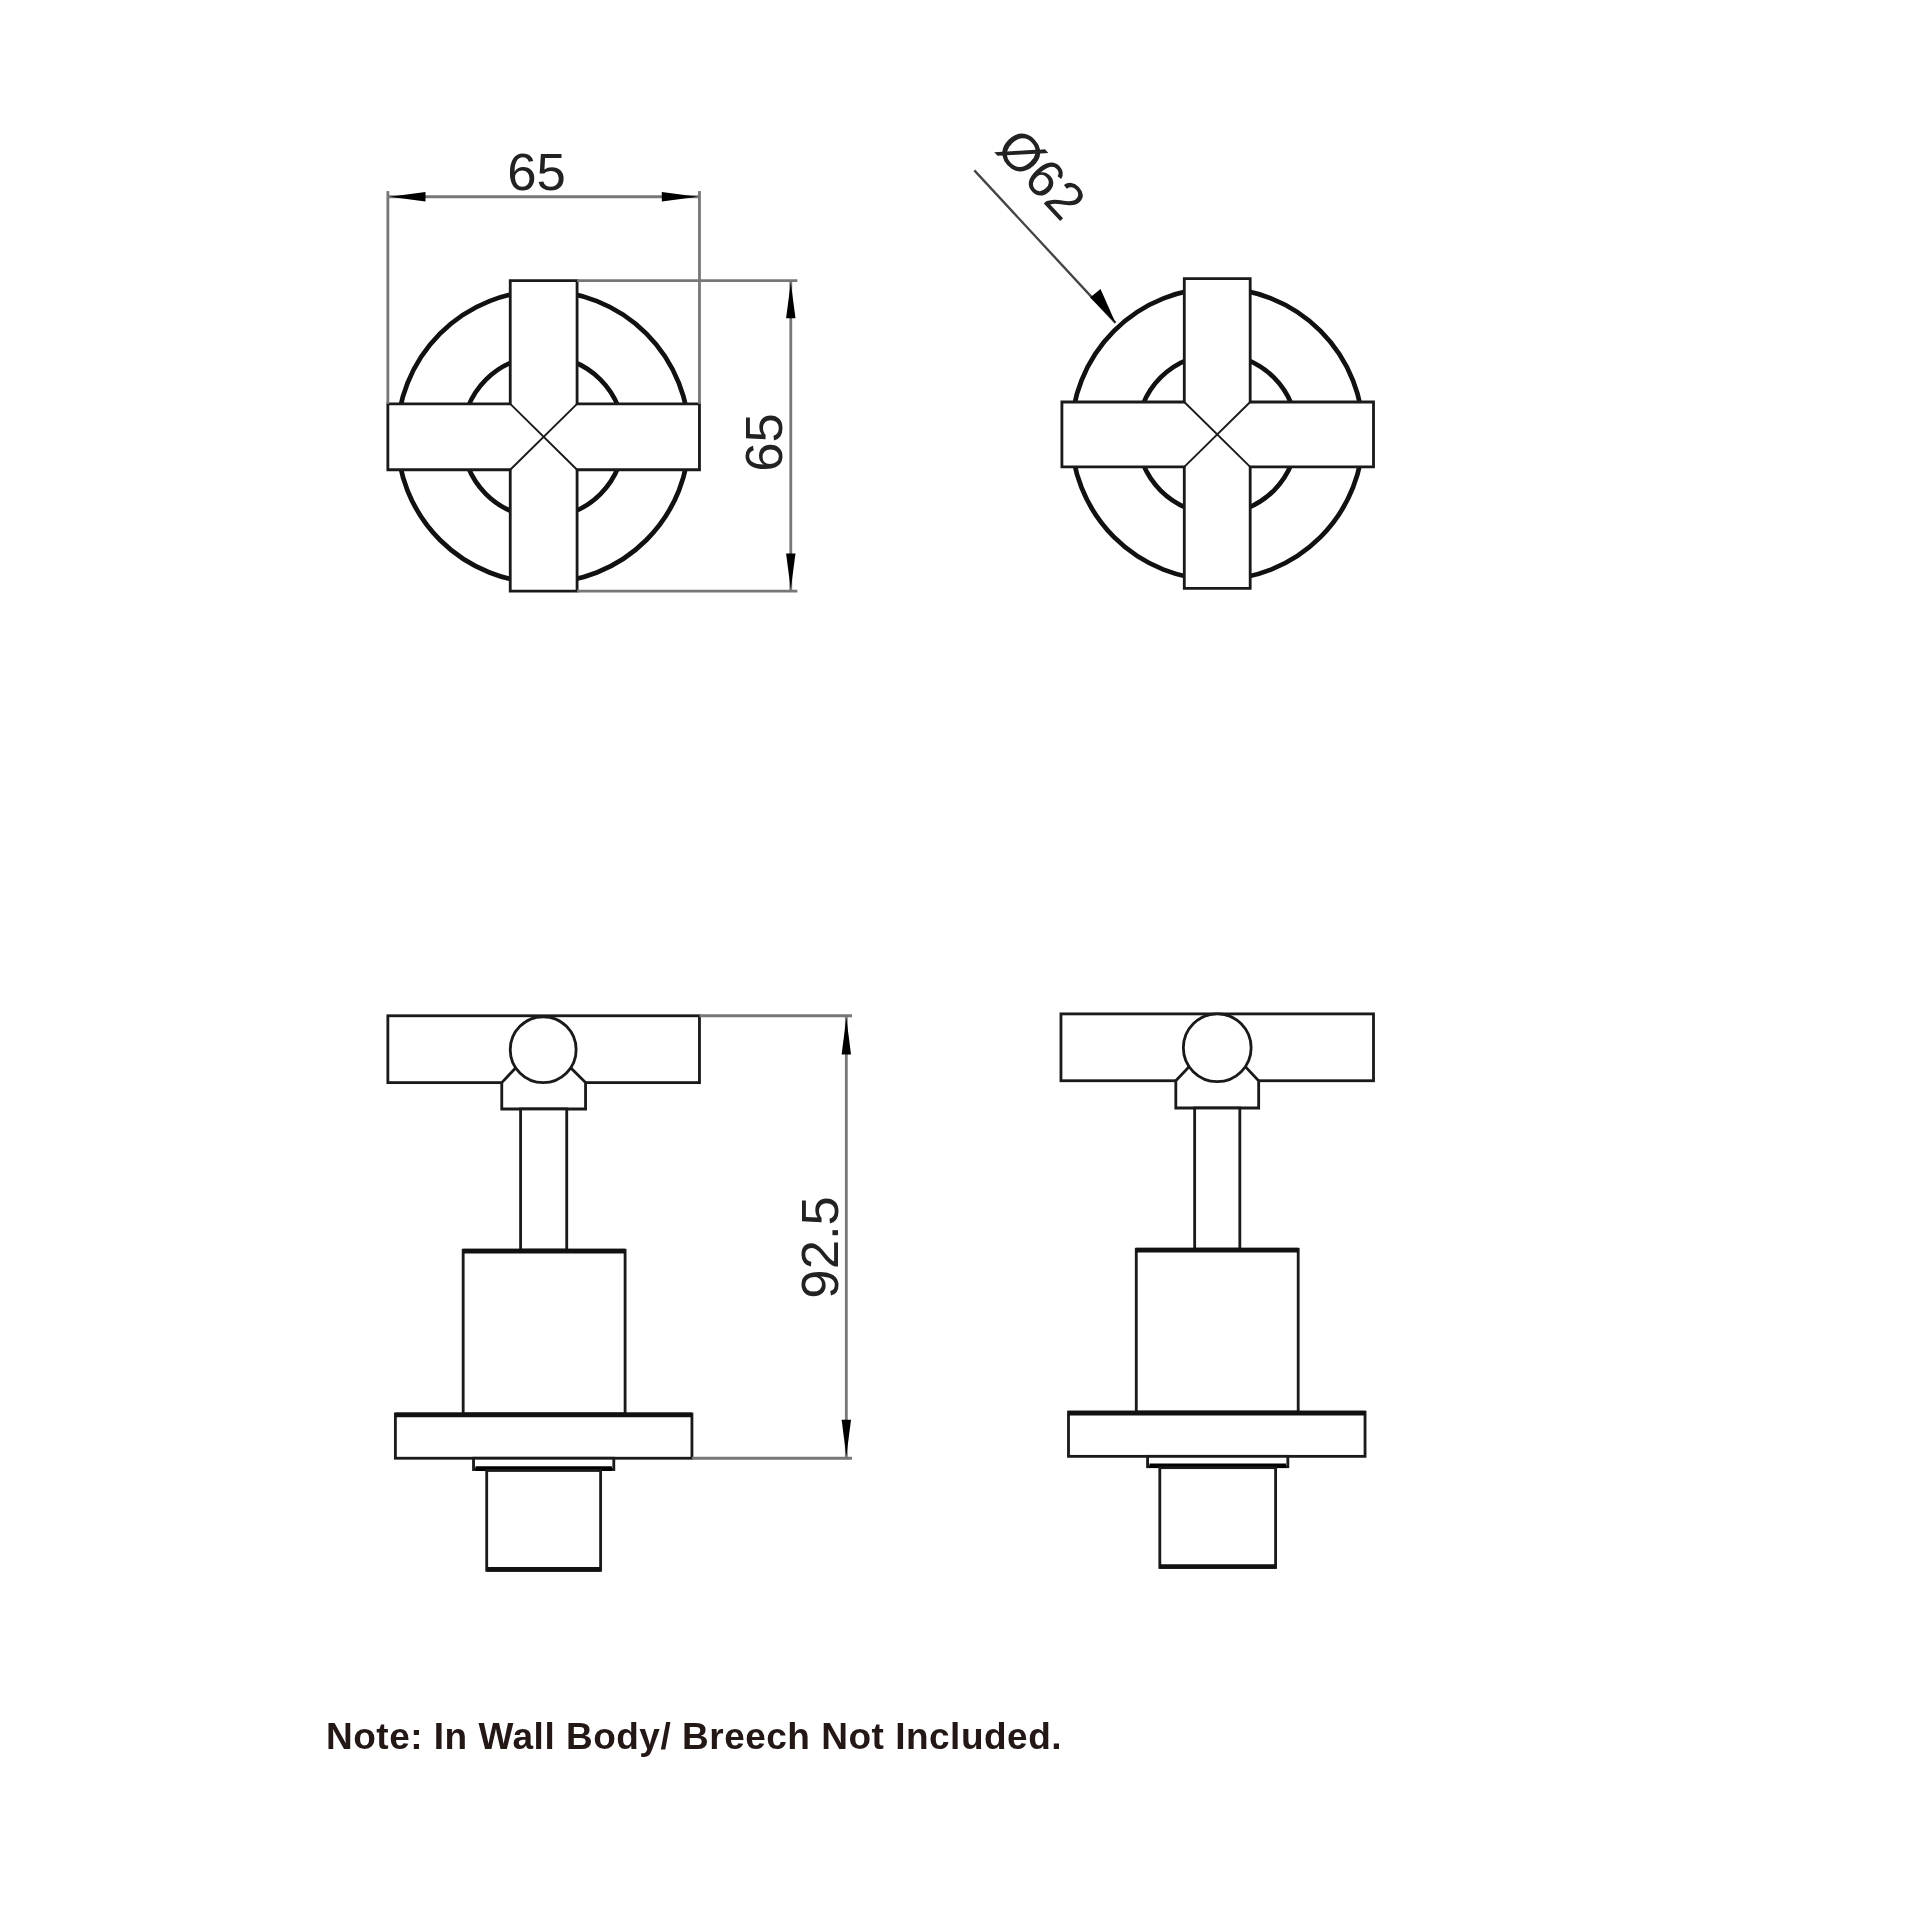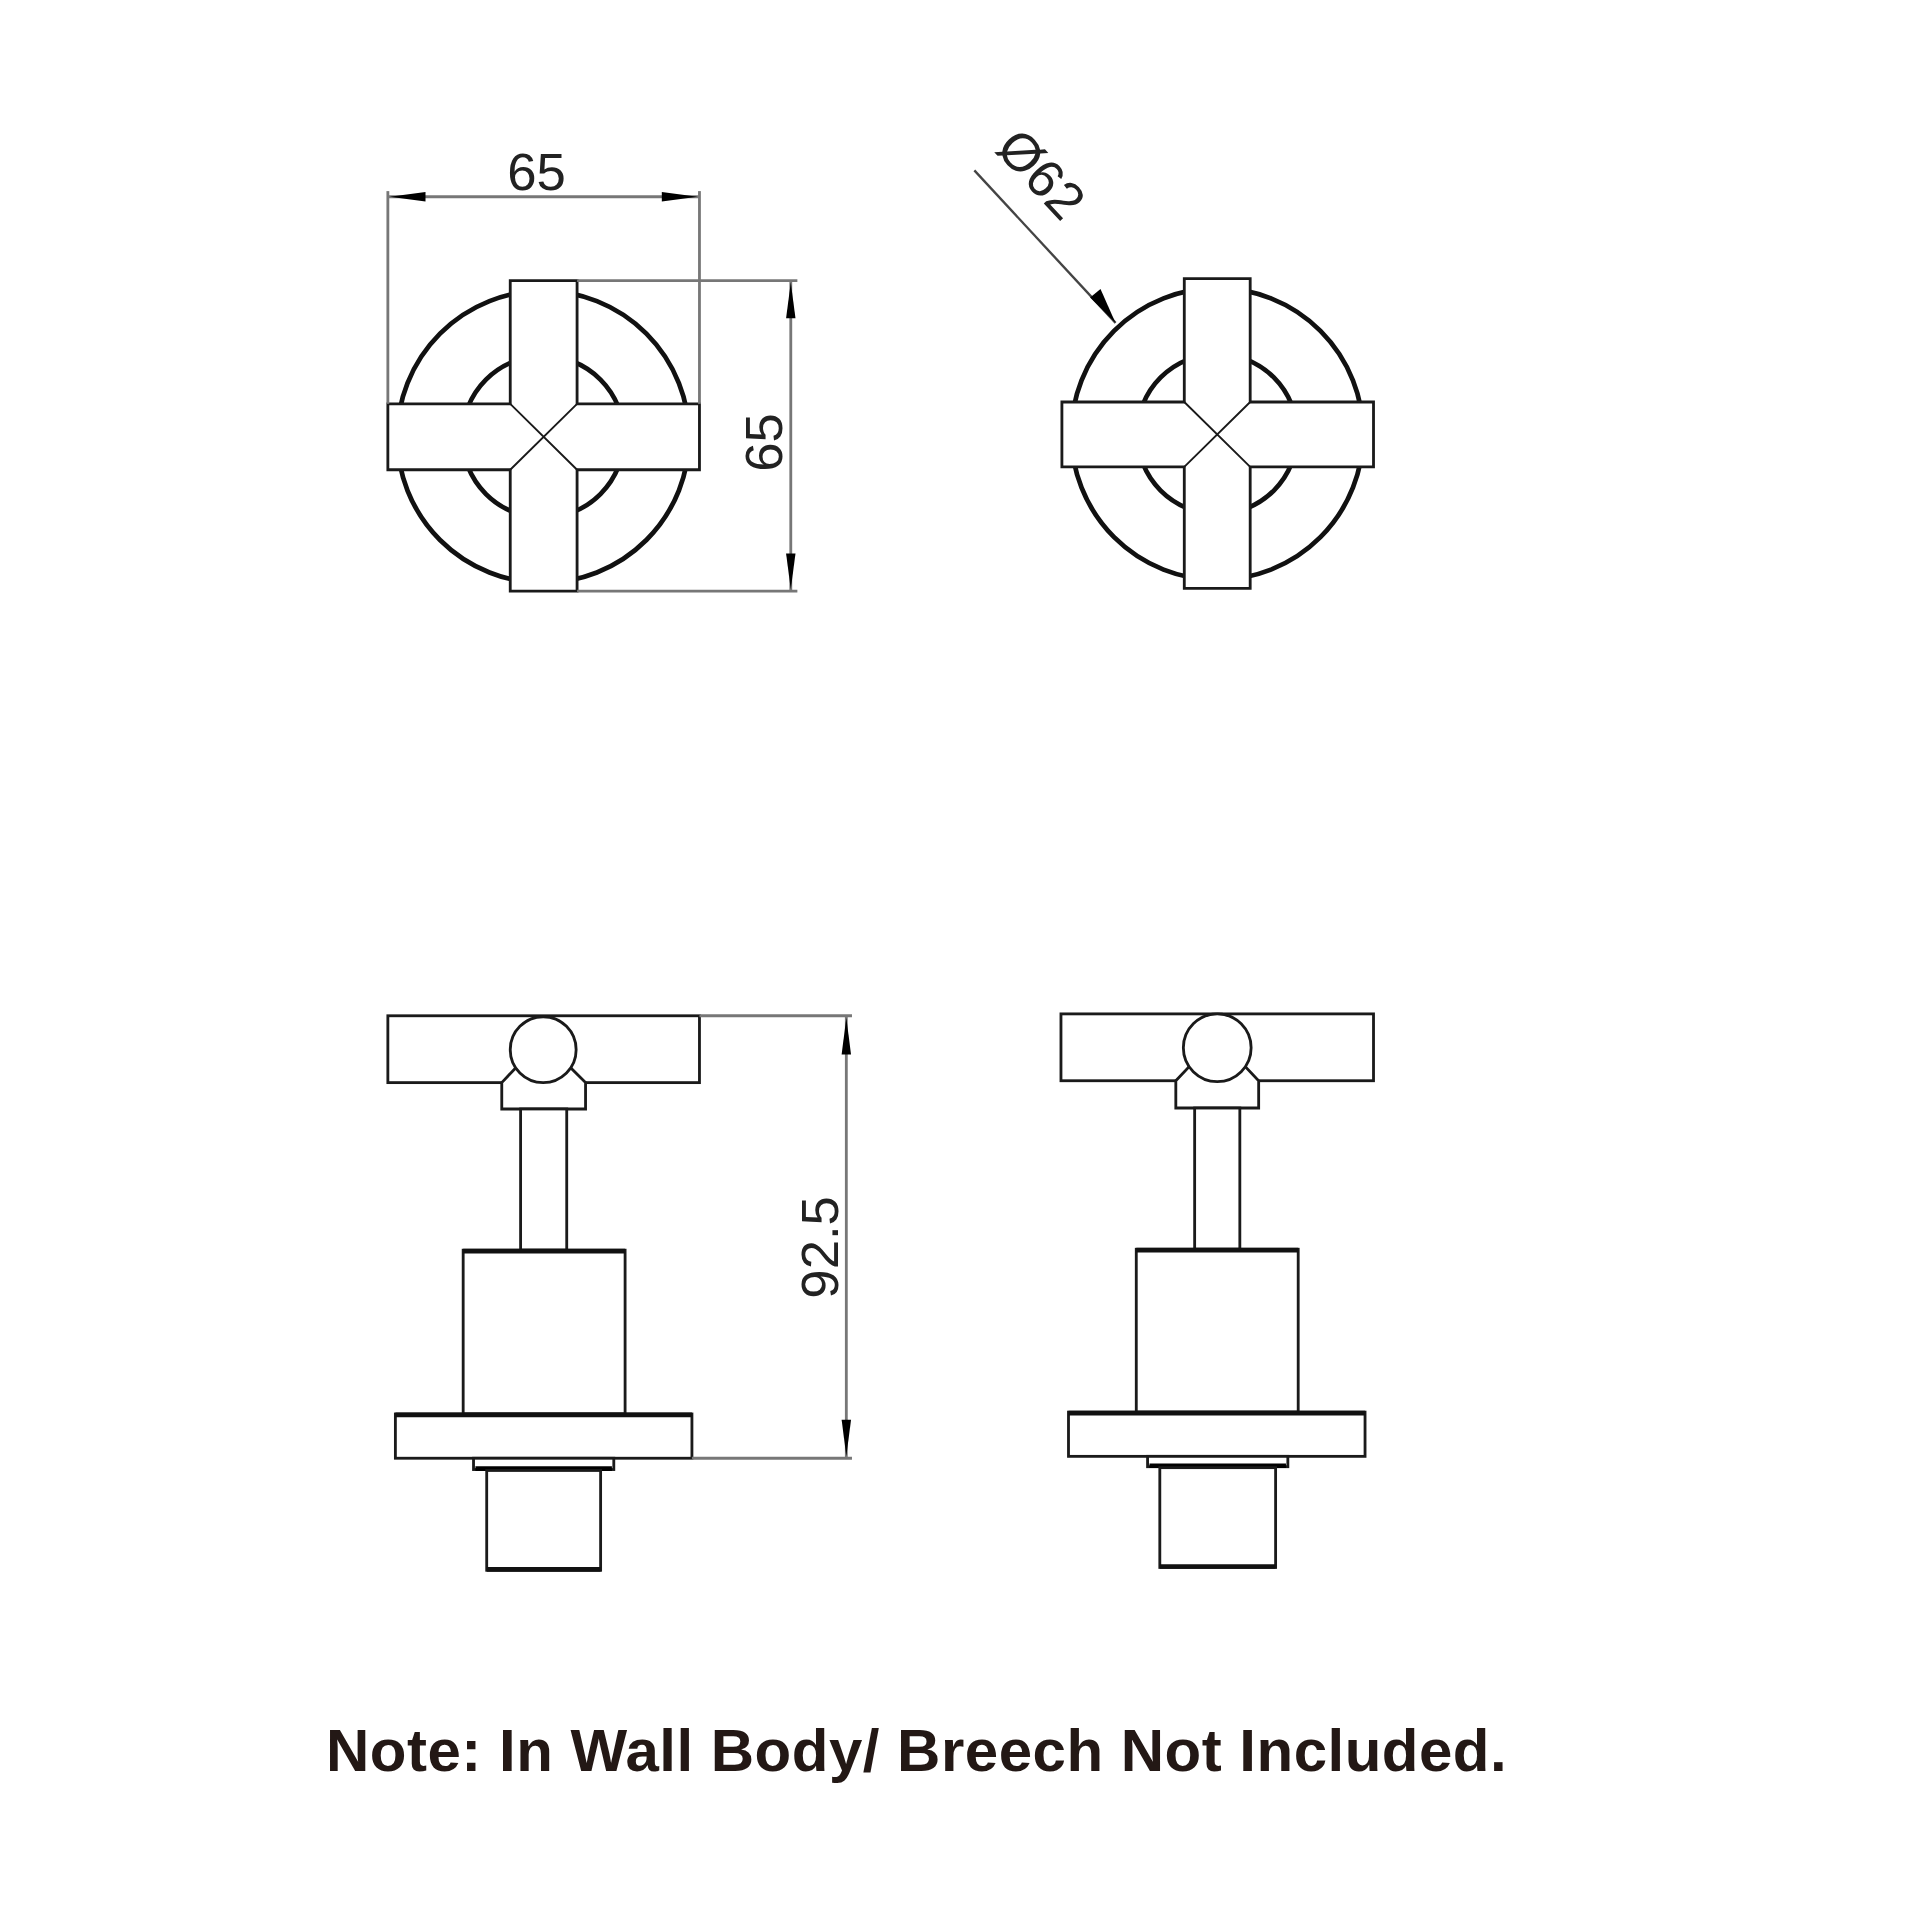"Note: In Wall Body/ Breech" .note { font-size: 60px -> 37px }
